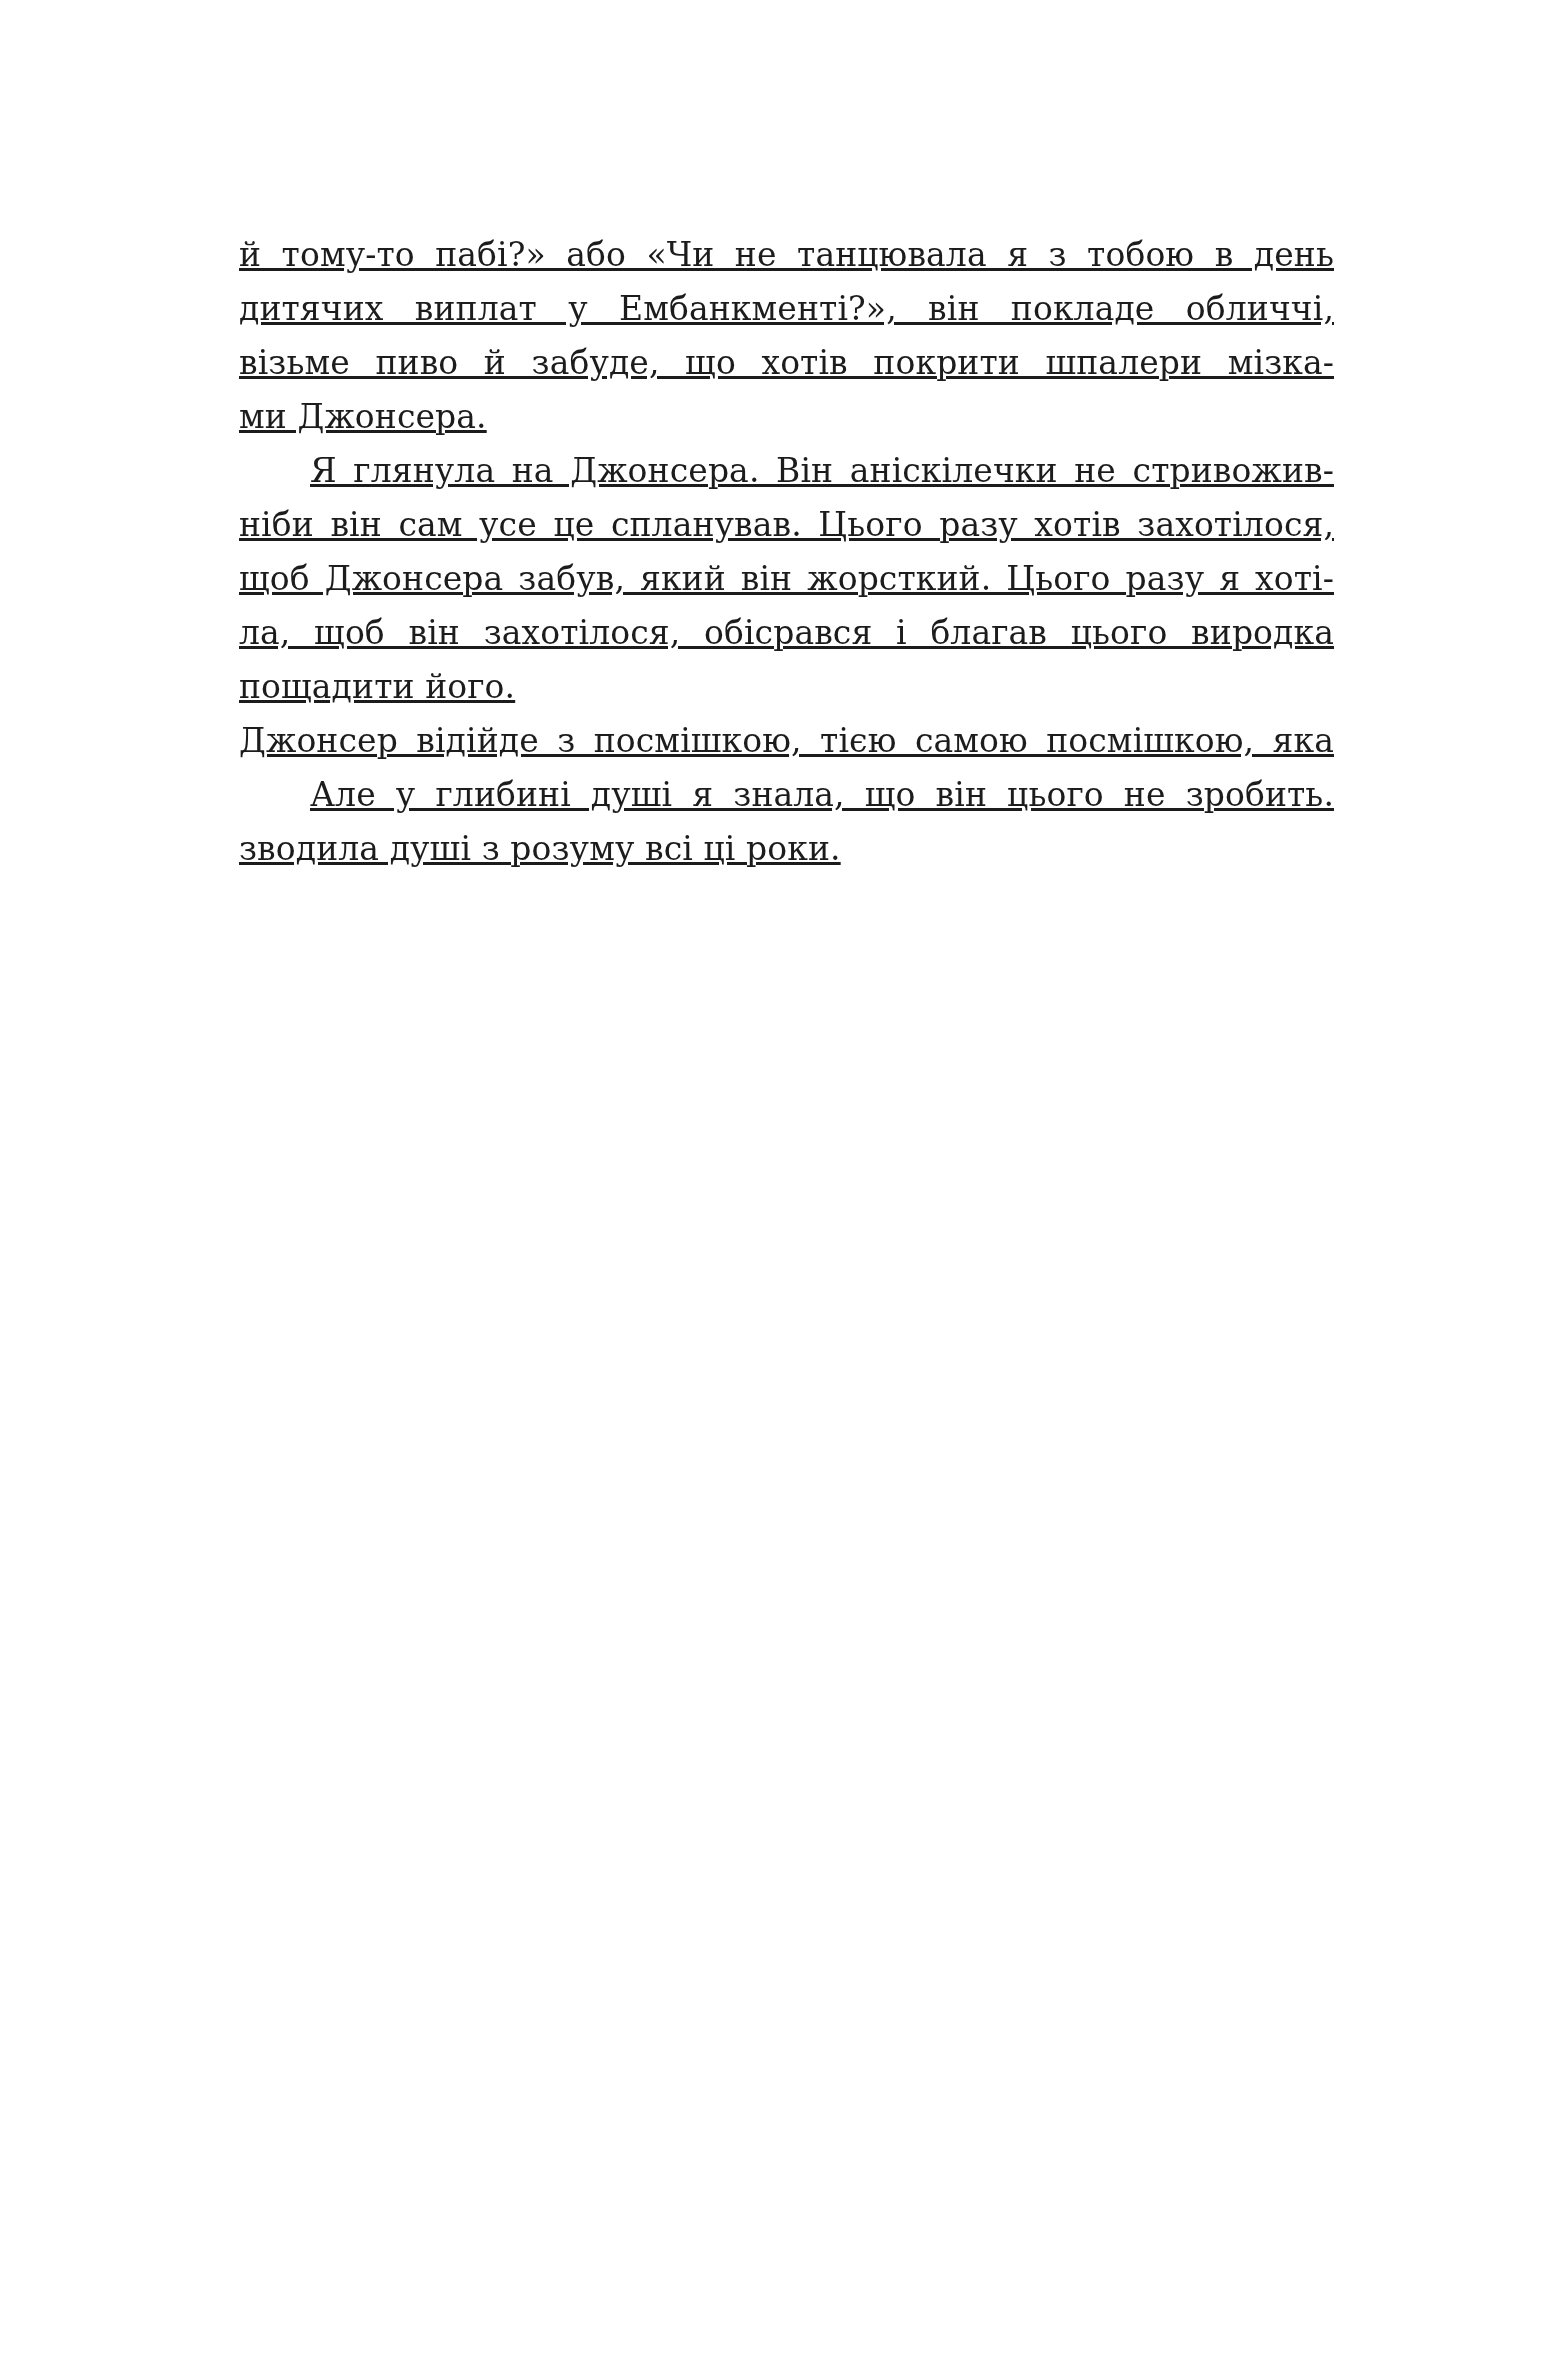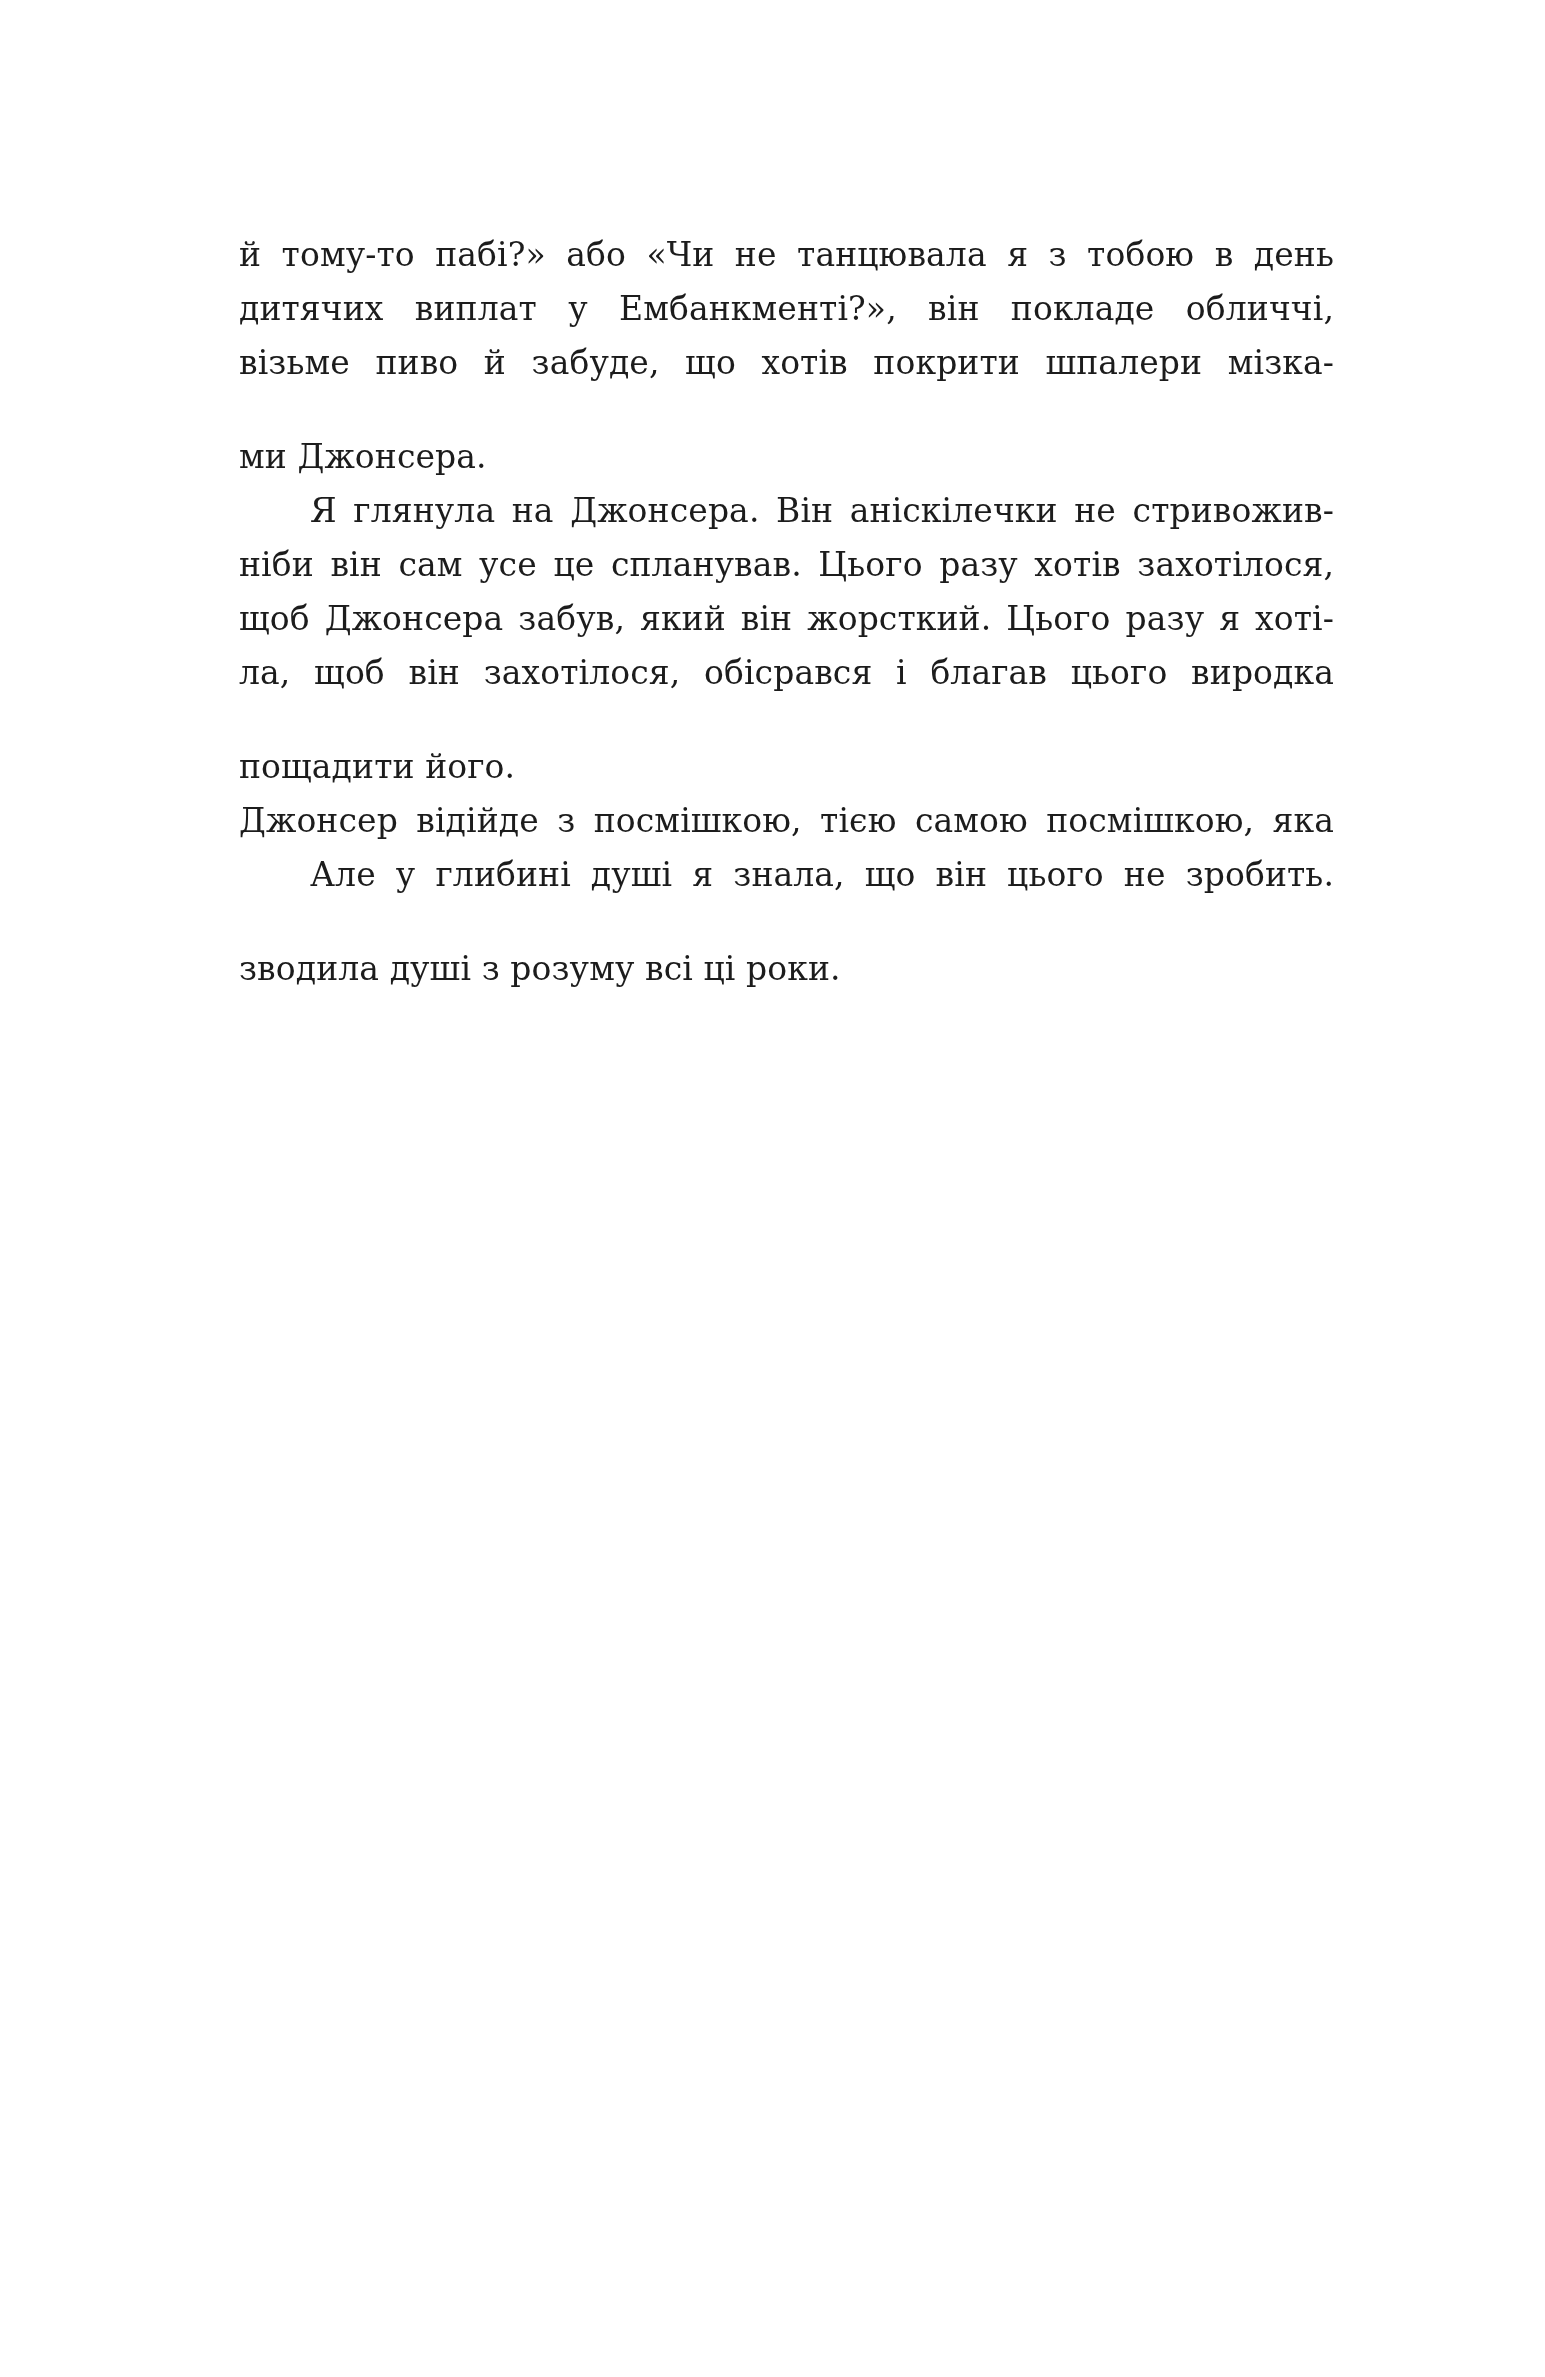"й тому-то пабі?» або «Чи" .line { text-decoration: none -> underline }
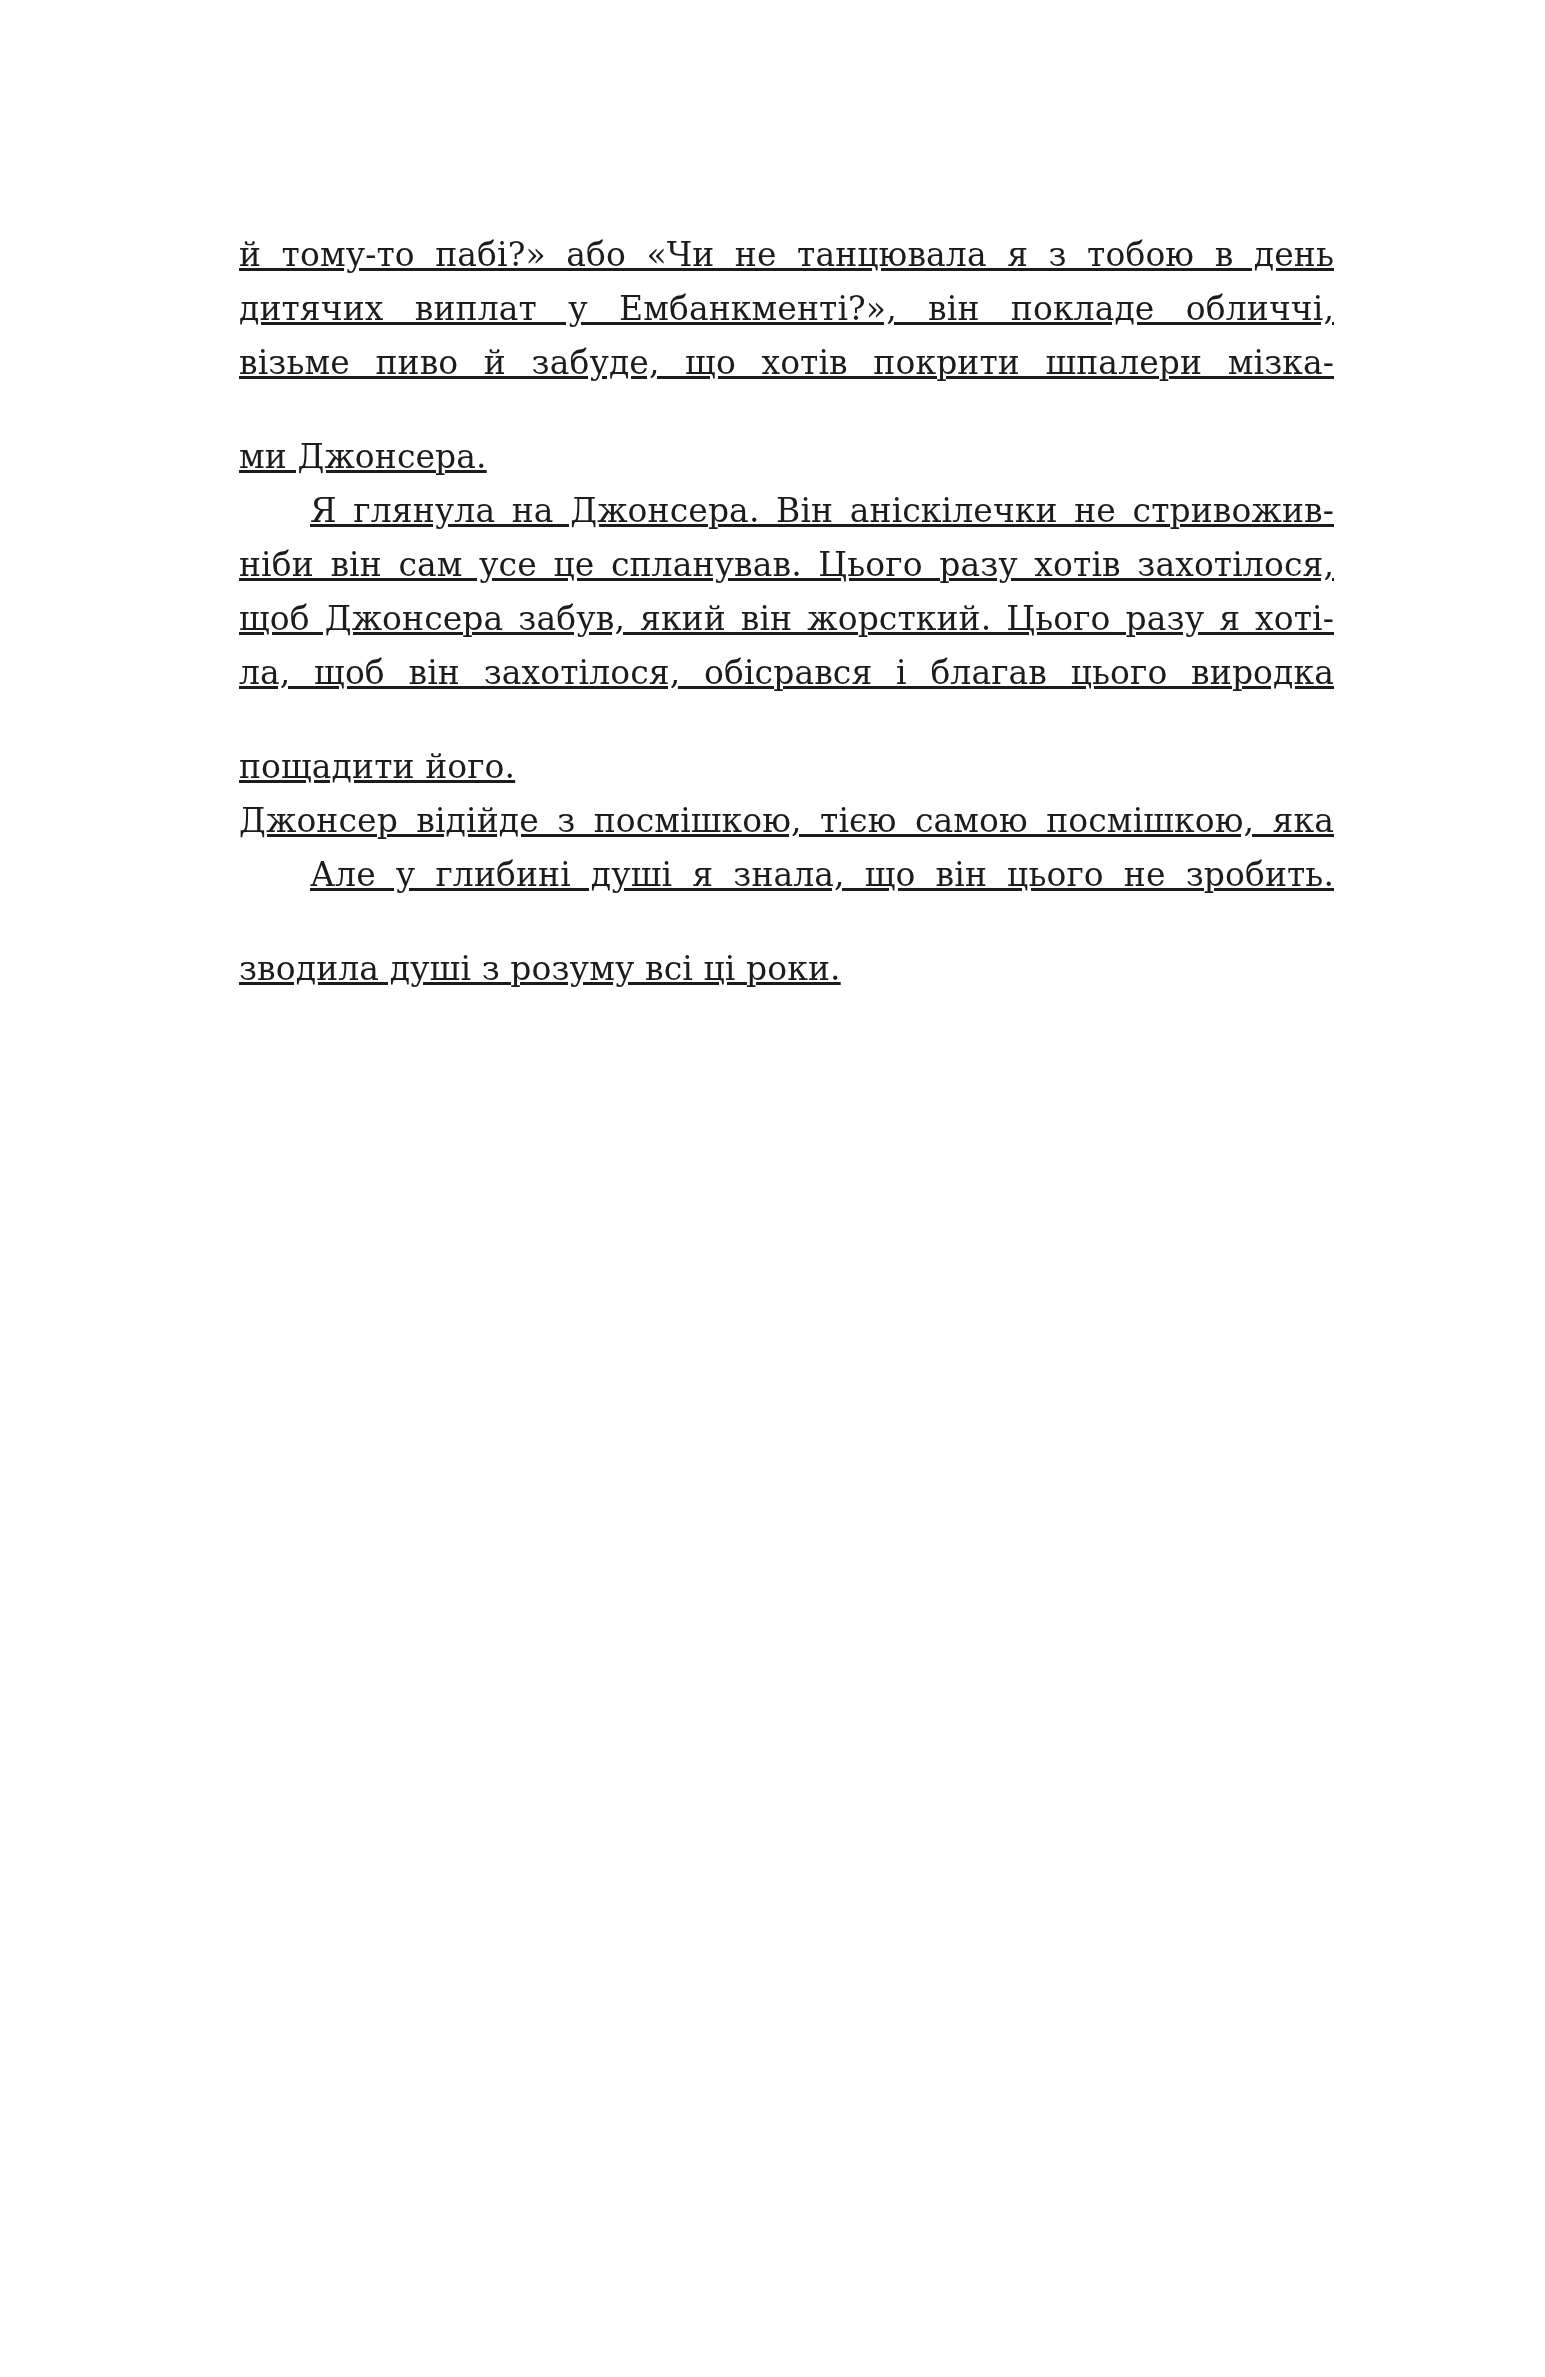"ми Джонсера." .line.last { margin-top: 40px -> none }
